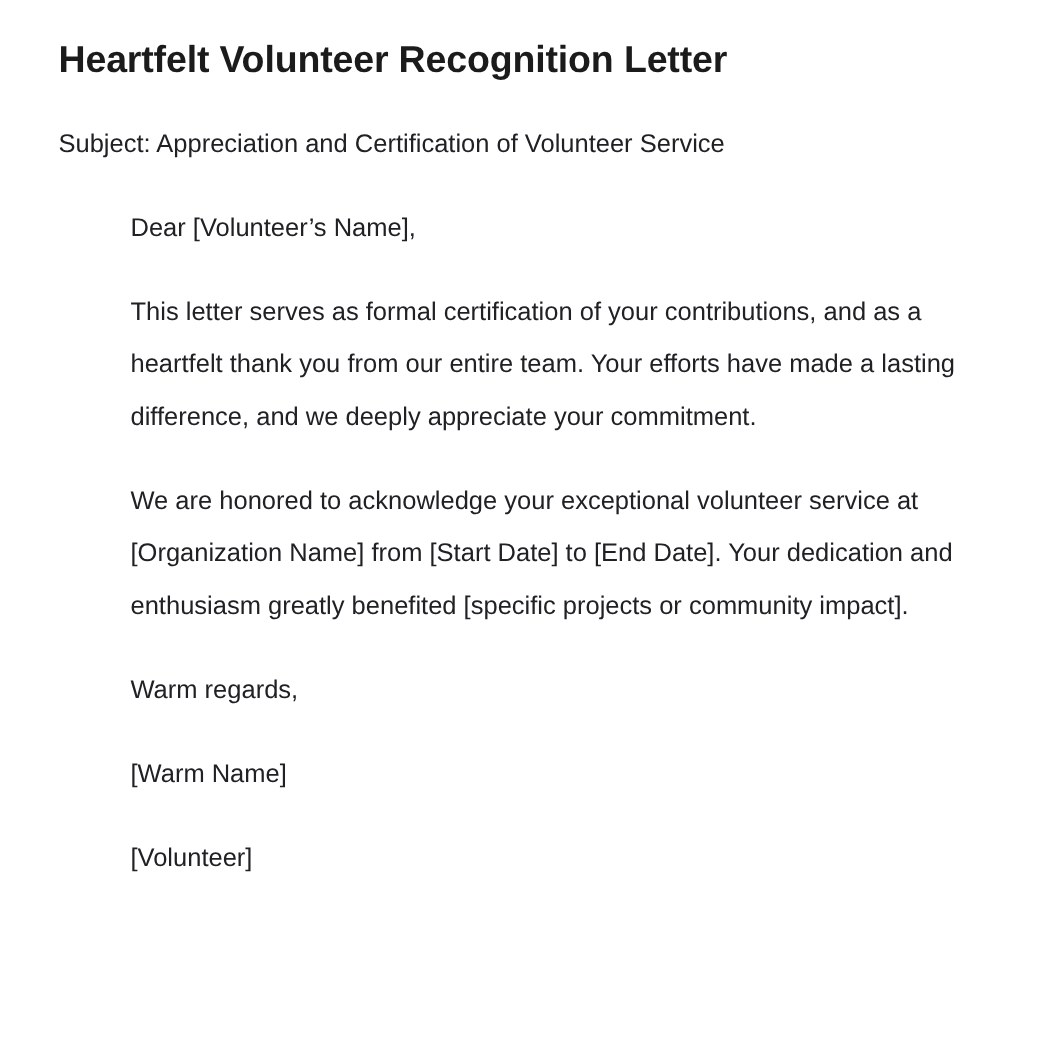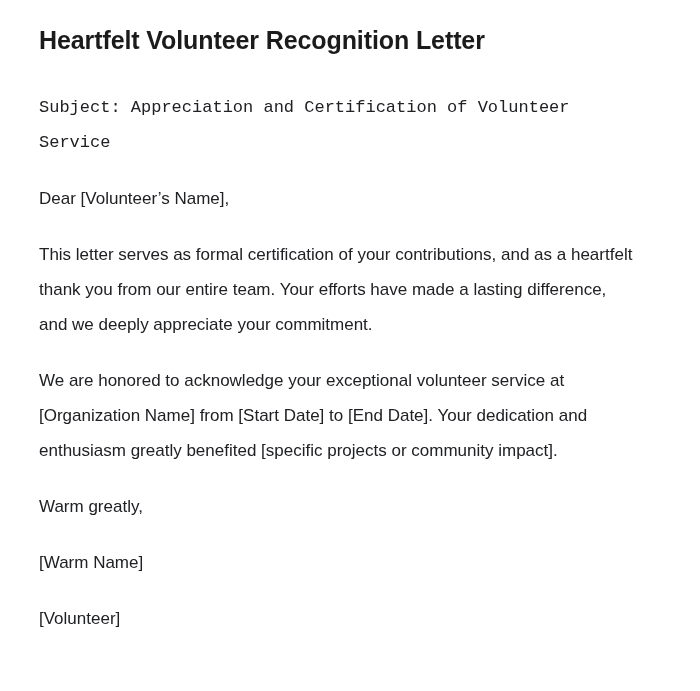"Subject: Appreciation and Certification" .paragraph.subject { font-family: Liberation Mono, monospace -> none; margin-top: 34px -> 22px }
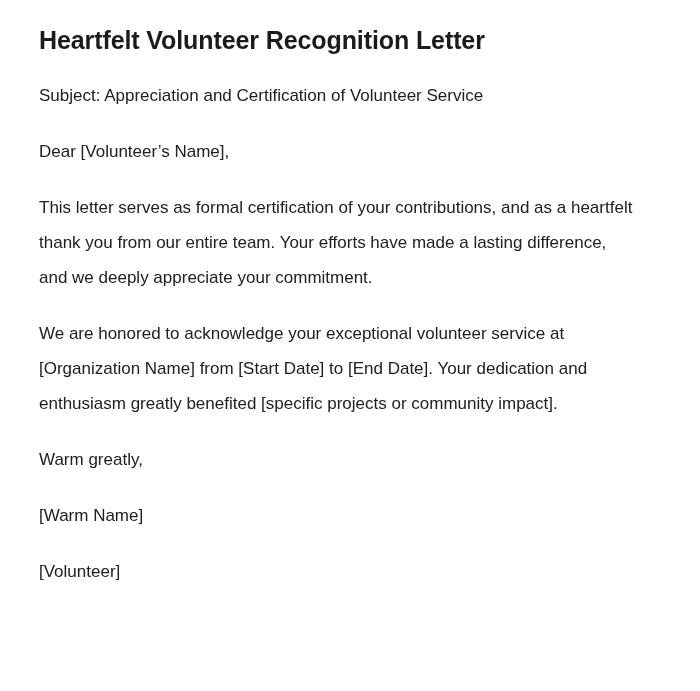"Dear [Volunteer’s Name]," .paragraph.gap { margin-left: none -> 48px }
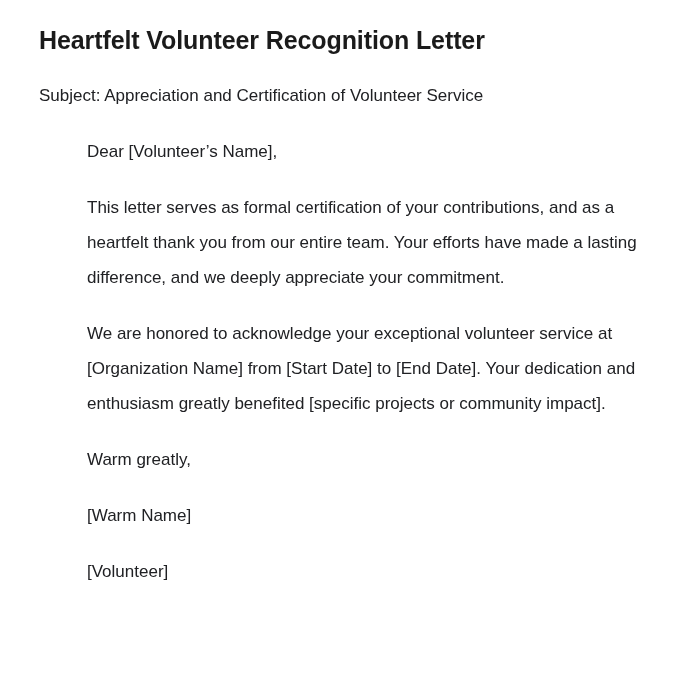"Warm greatly," p.paragraph { text: greatly -> regards }
